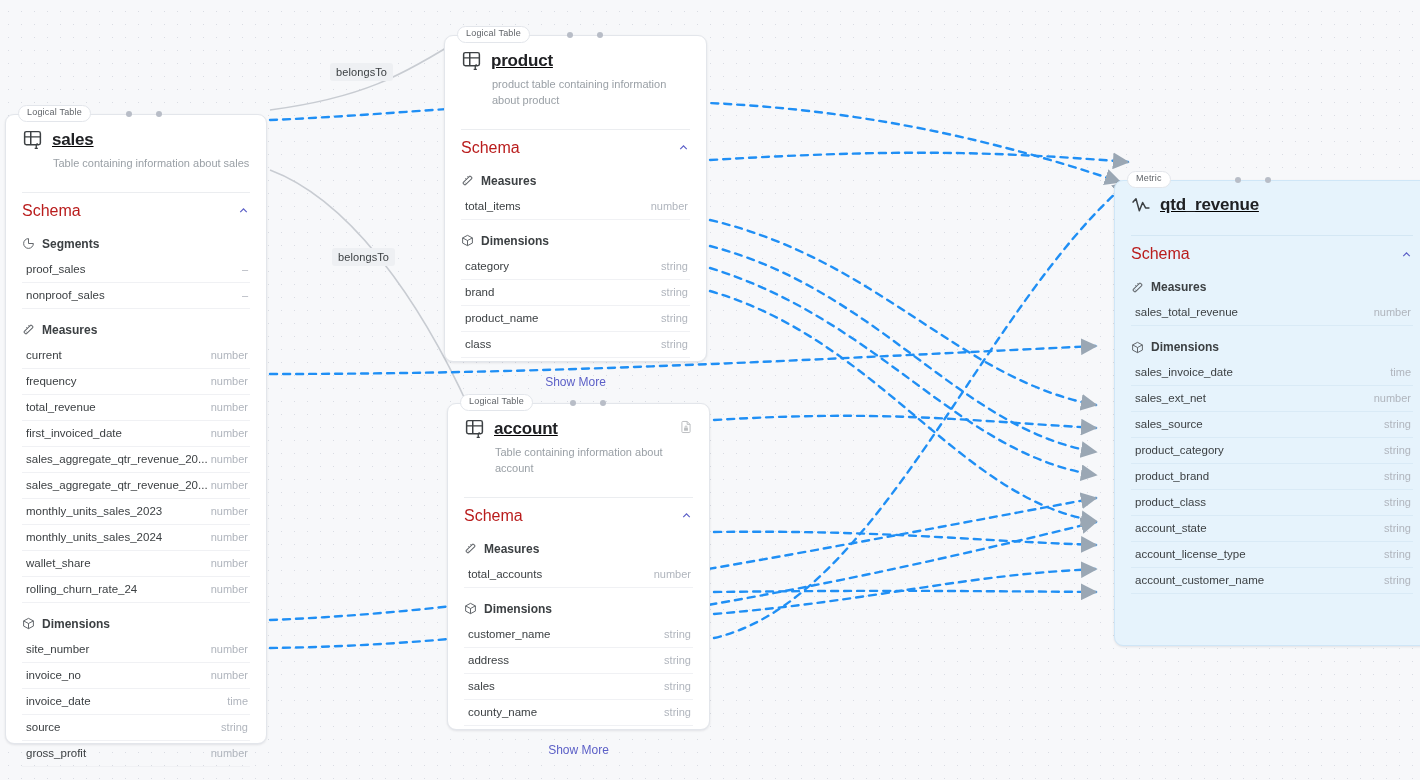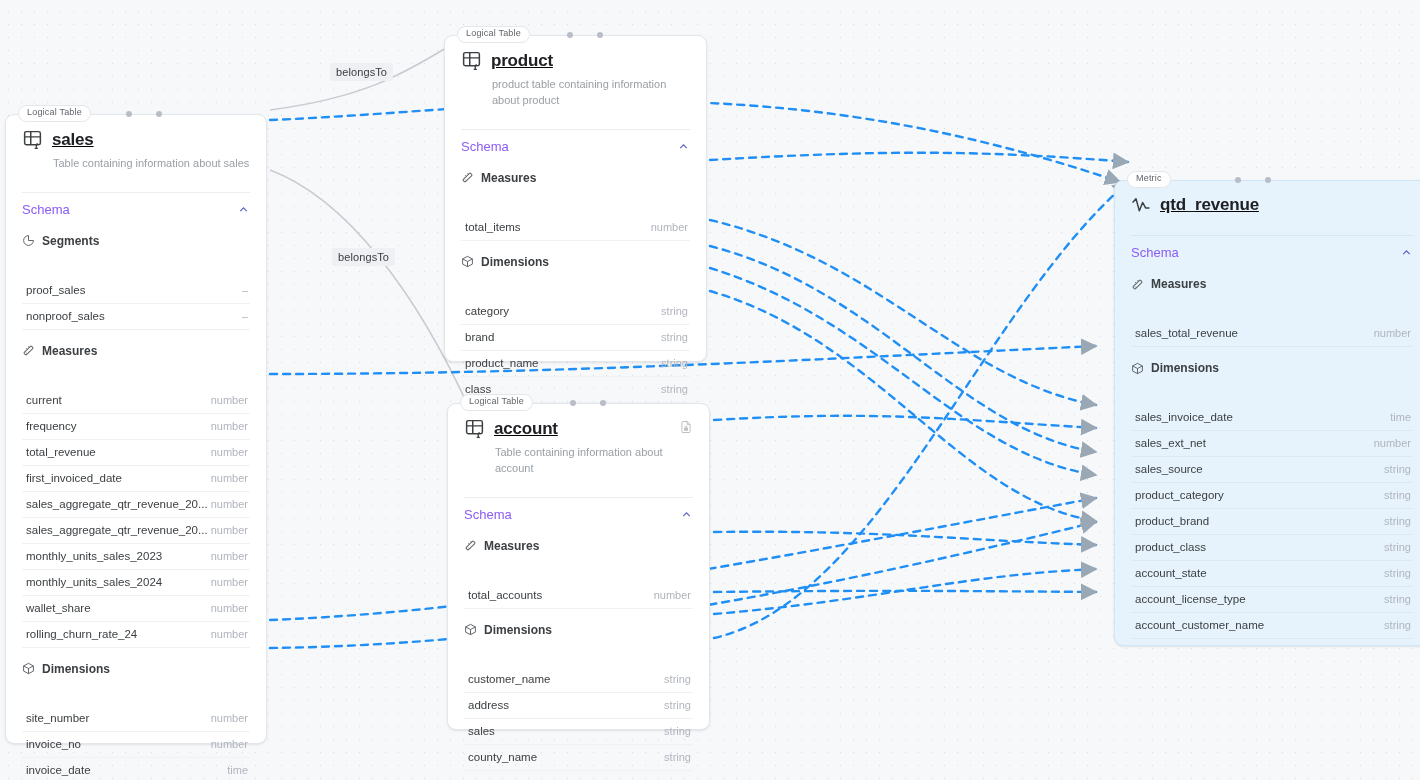"Schema" .schema-label { color: #8b5cf6 -> #b91c1c; font-size: 13px -> 16px }
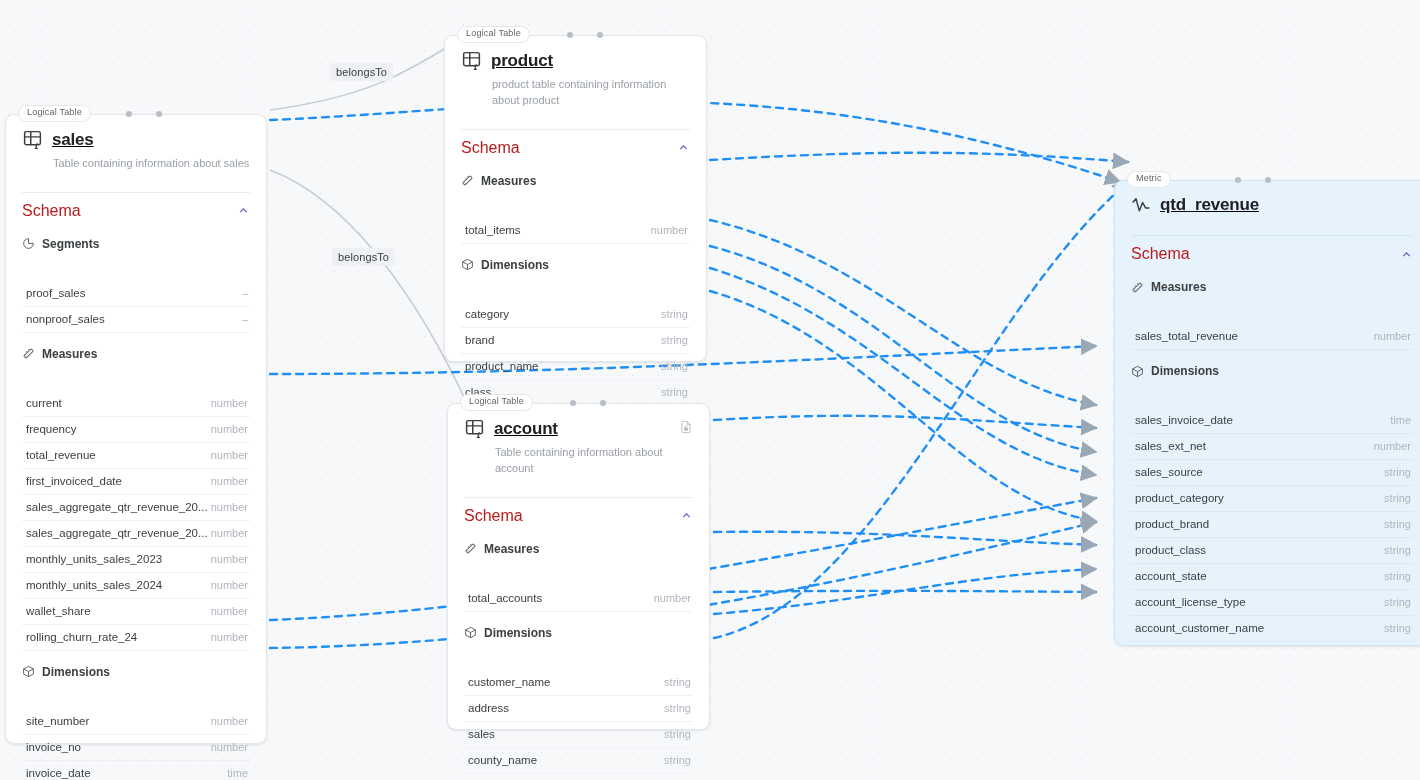"total_items" .field-list { margin-top: 24px -> none }
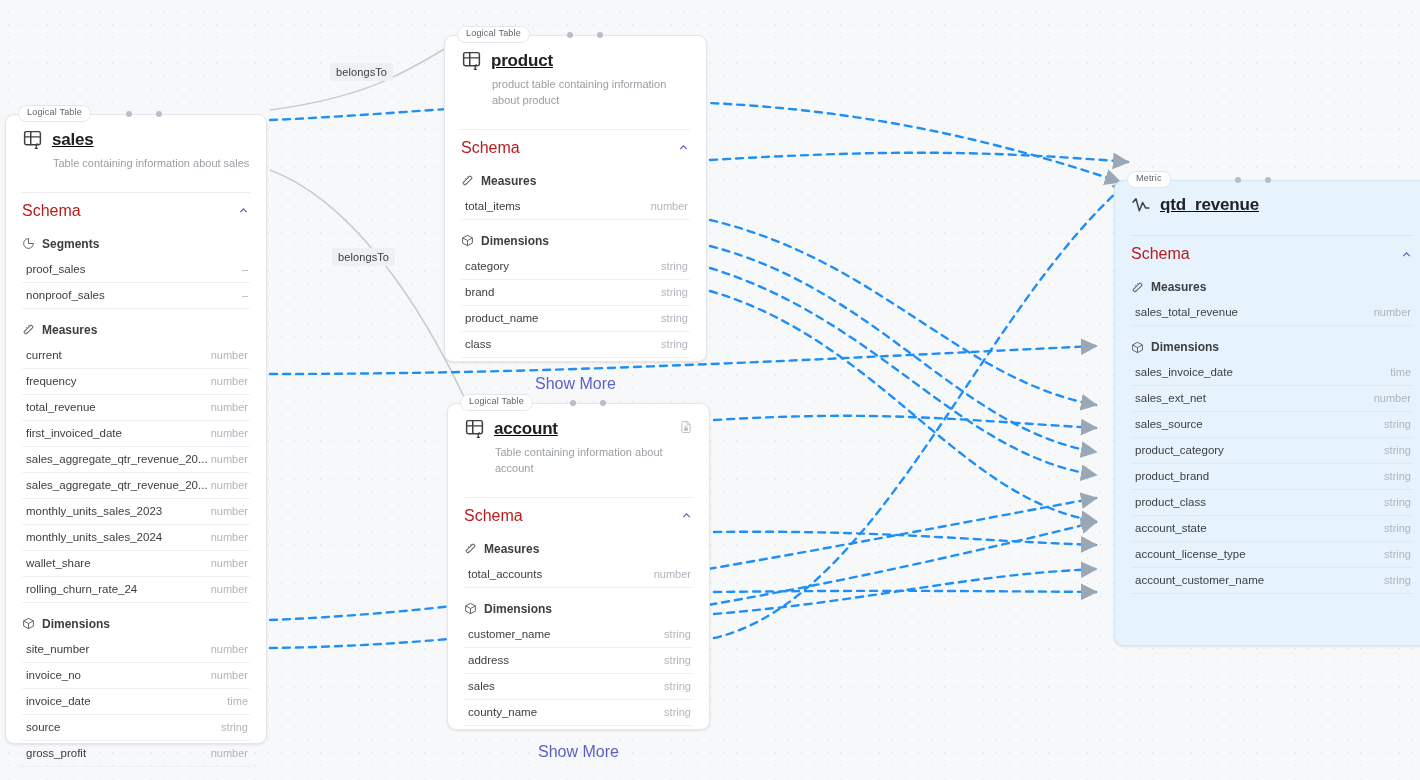"Show More" .show-more { font-size: 16px -> 12px }
